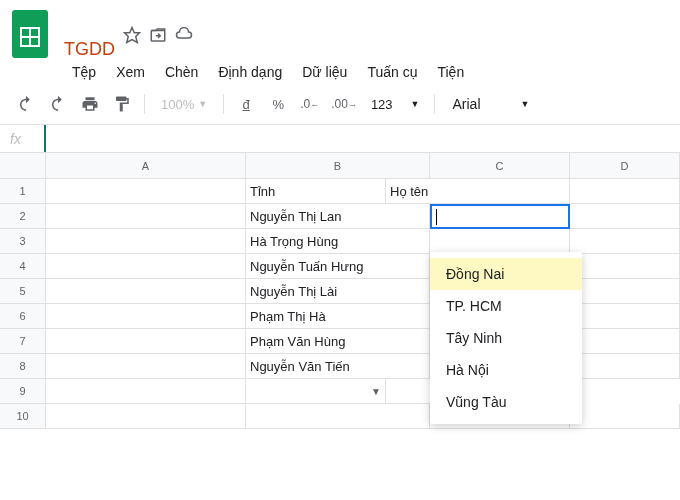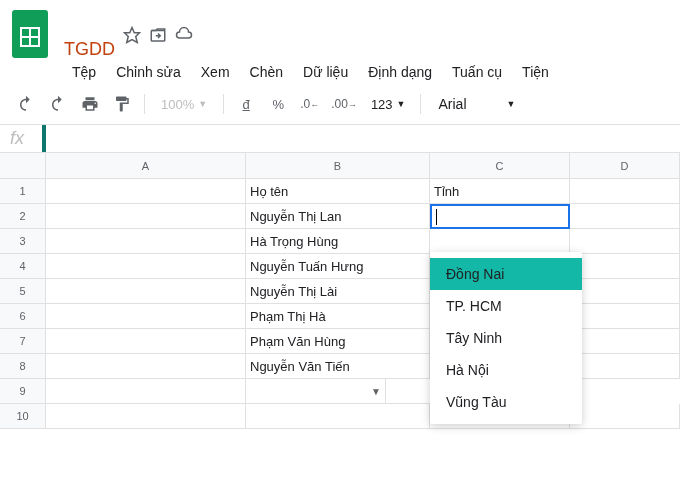"Chỉnh sửa" div.menu-item { html: <div>Chỉnh sửa</div> -> none }
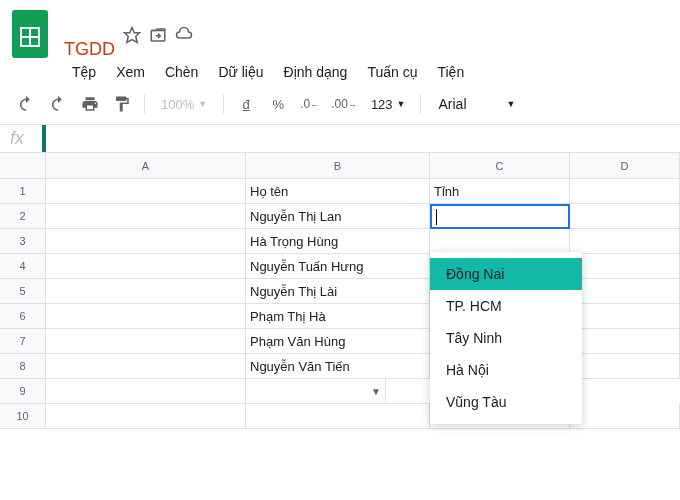"Dữ liệu" div.menu-item { order: before "Định dạng" -> after "Định dạng" }
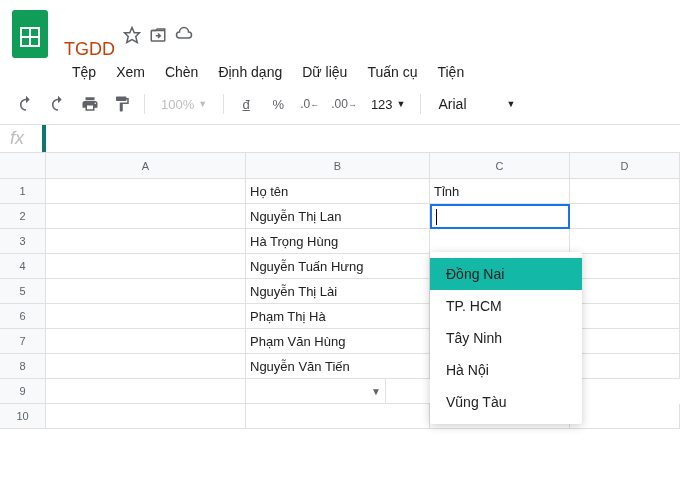"123" .num-format { gap: 4px -> 18px }
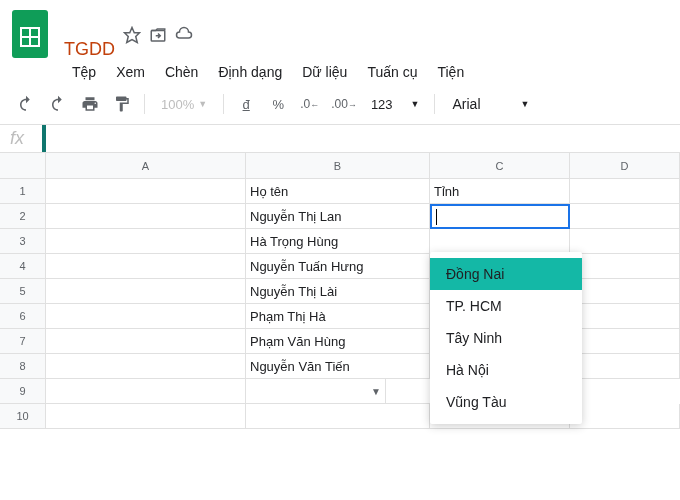"fx" .fx { border-right: 4px solid #0f766e -> 2px solid #0f766e; font-size: 18px -> 14px }
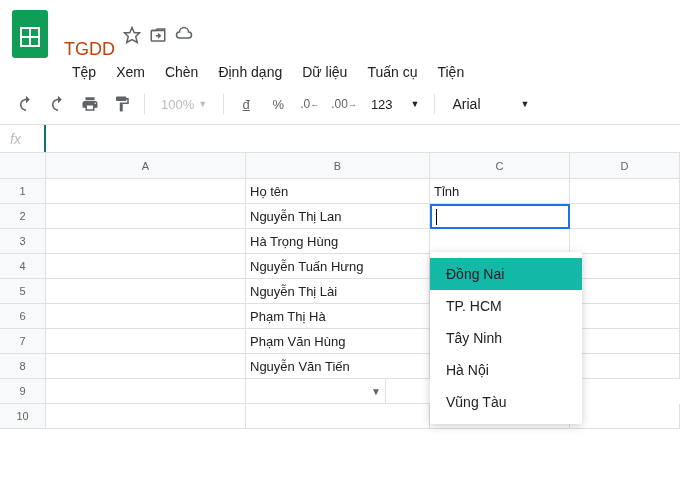"Họ tên" div.cell { order: before "Tỉnh" -> after "Tỉnh" }
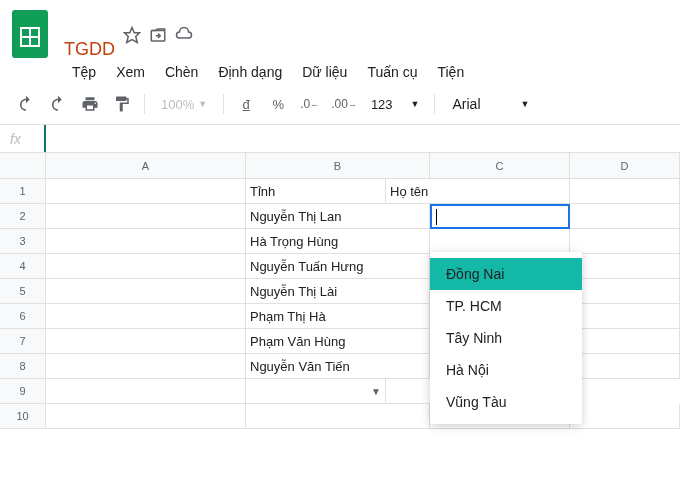"Đồng Nai" .dd-item.highlighted { background: #14b8a6 -> #fef9c3 }
